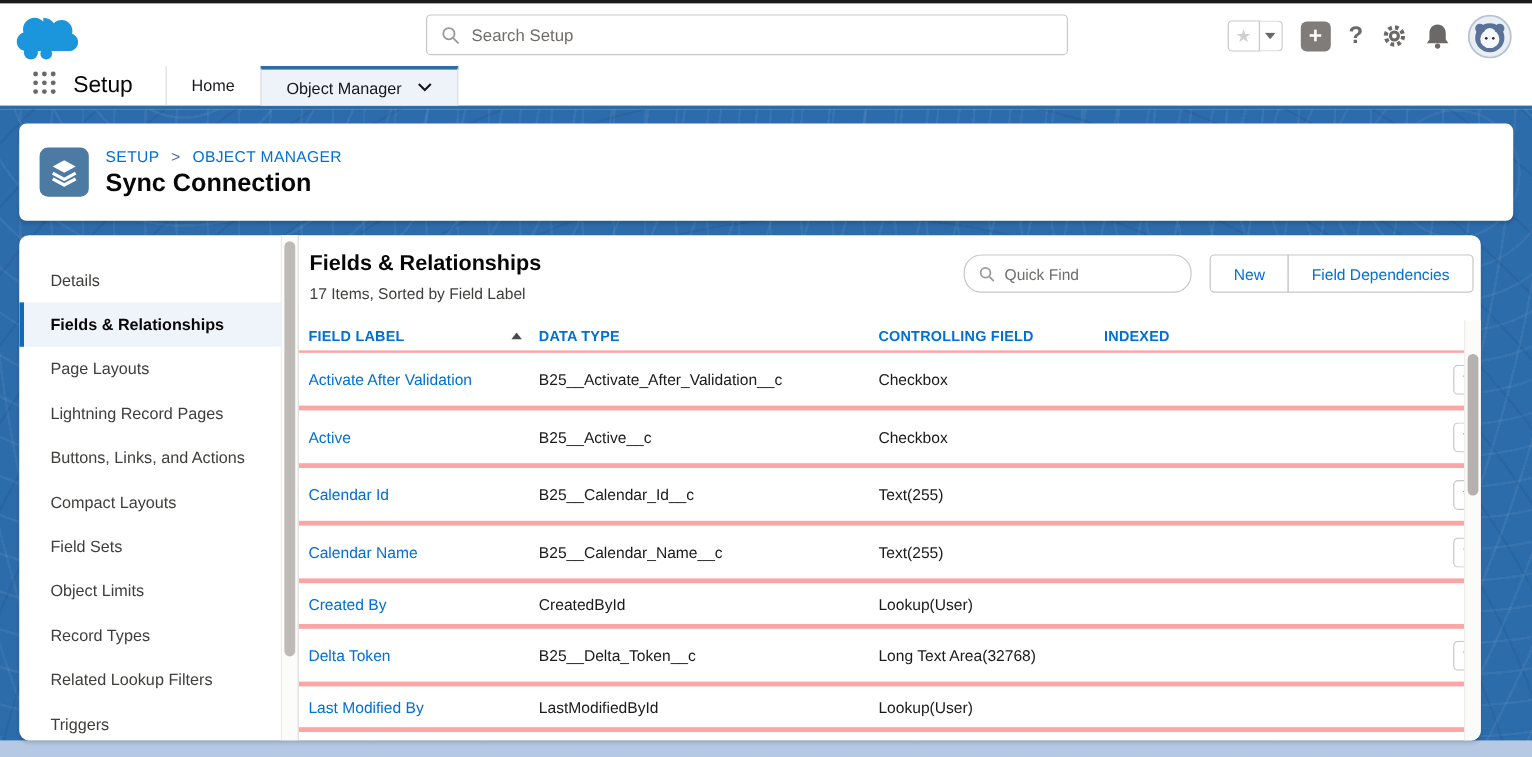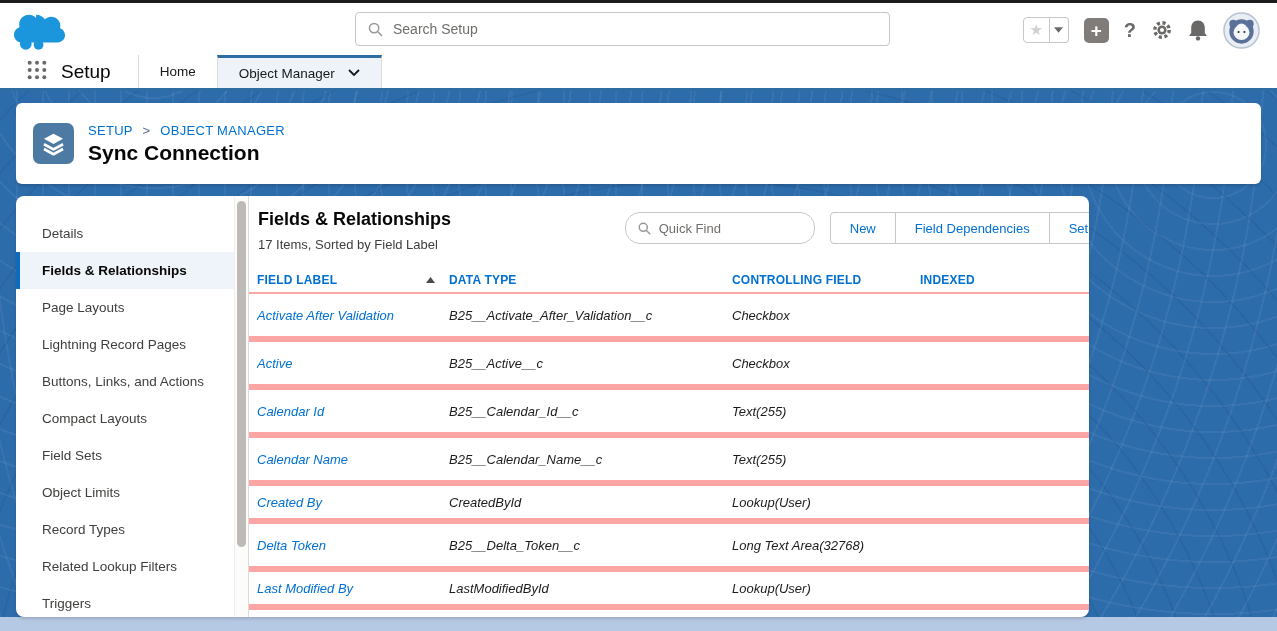"Details" .main-card { width: 1073px -> 1218px }
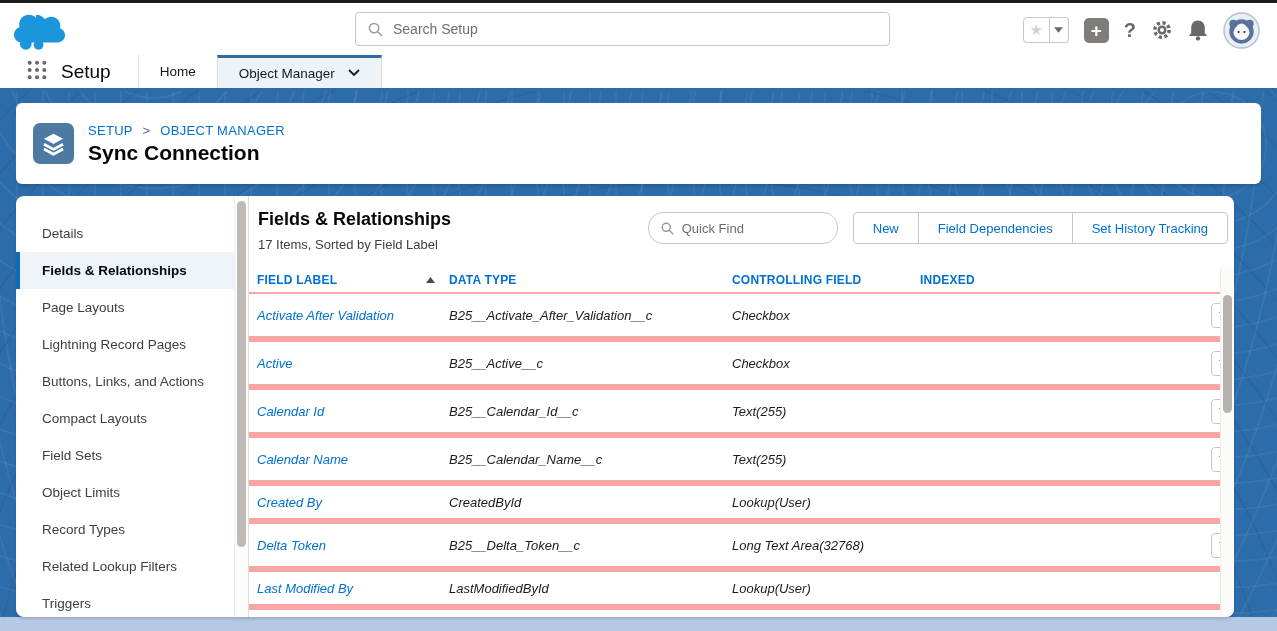"Set History Tracking" button.btn { html: <button>Set History Tracking</button> -> none }
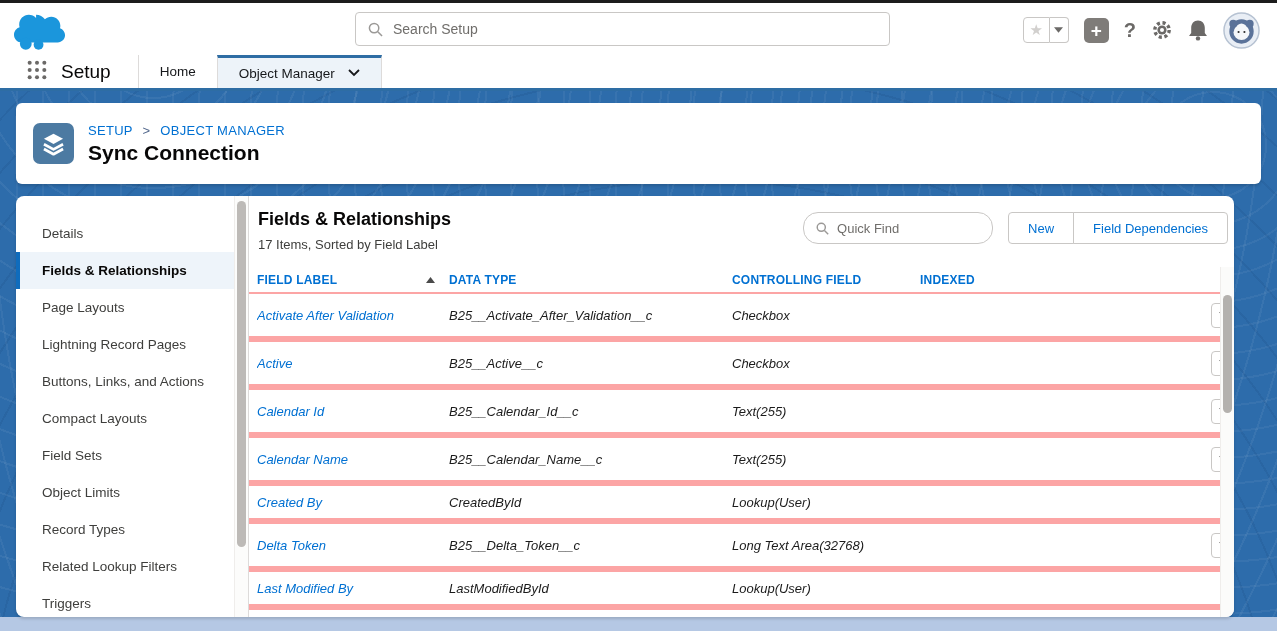"Activate After Validation" .trow { border-bottom: 6px solid #fca5a5 -> 4px solid #fca5a5; font-style: italic -> none }
